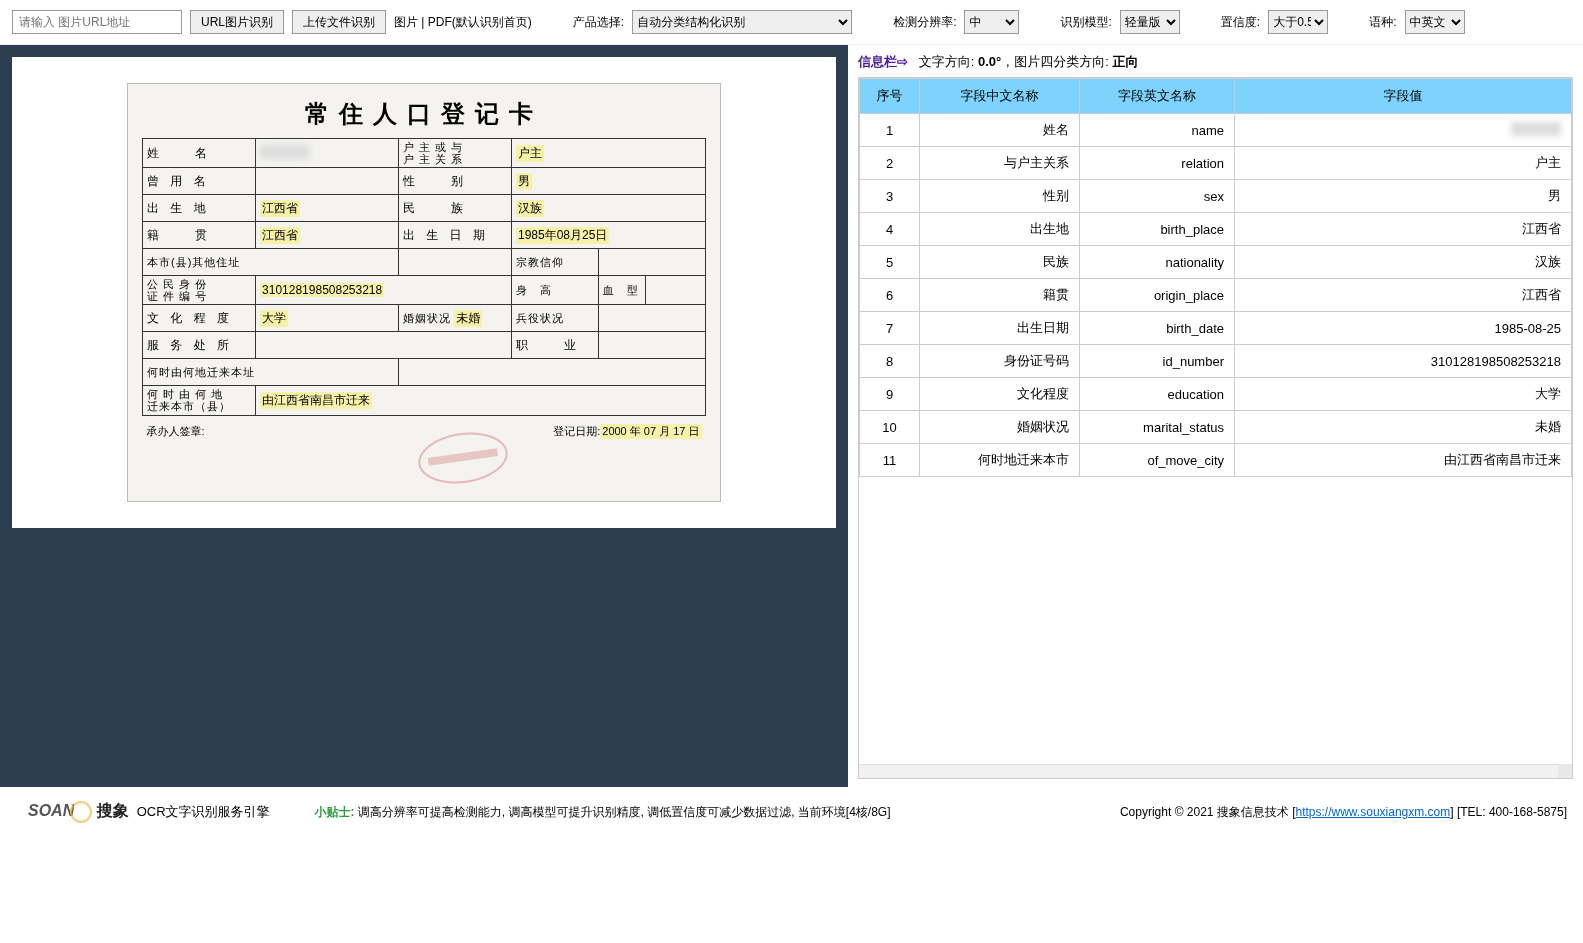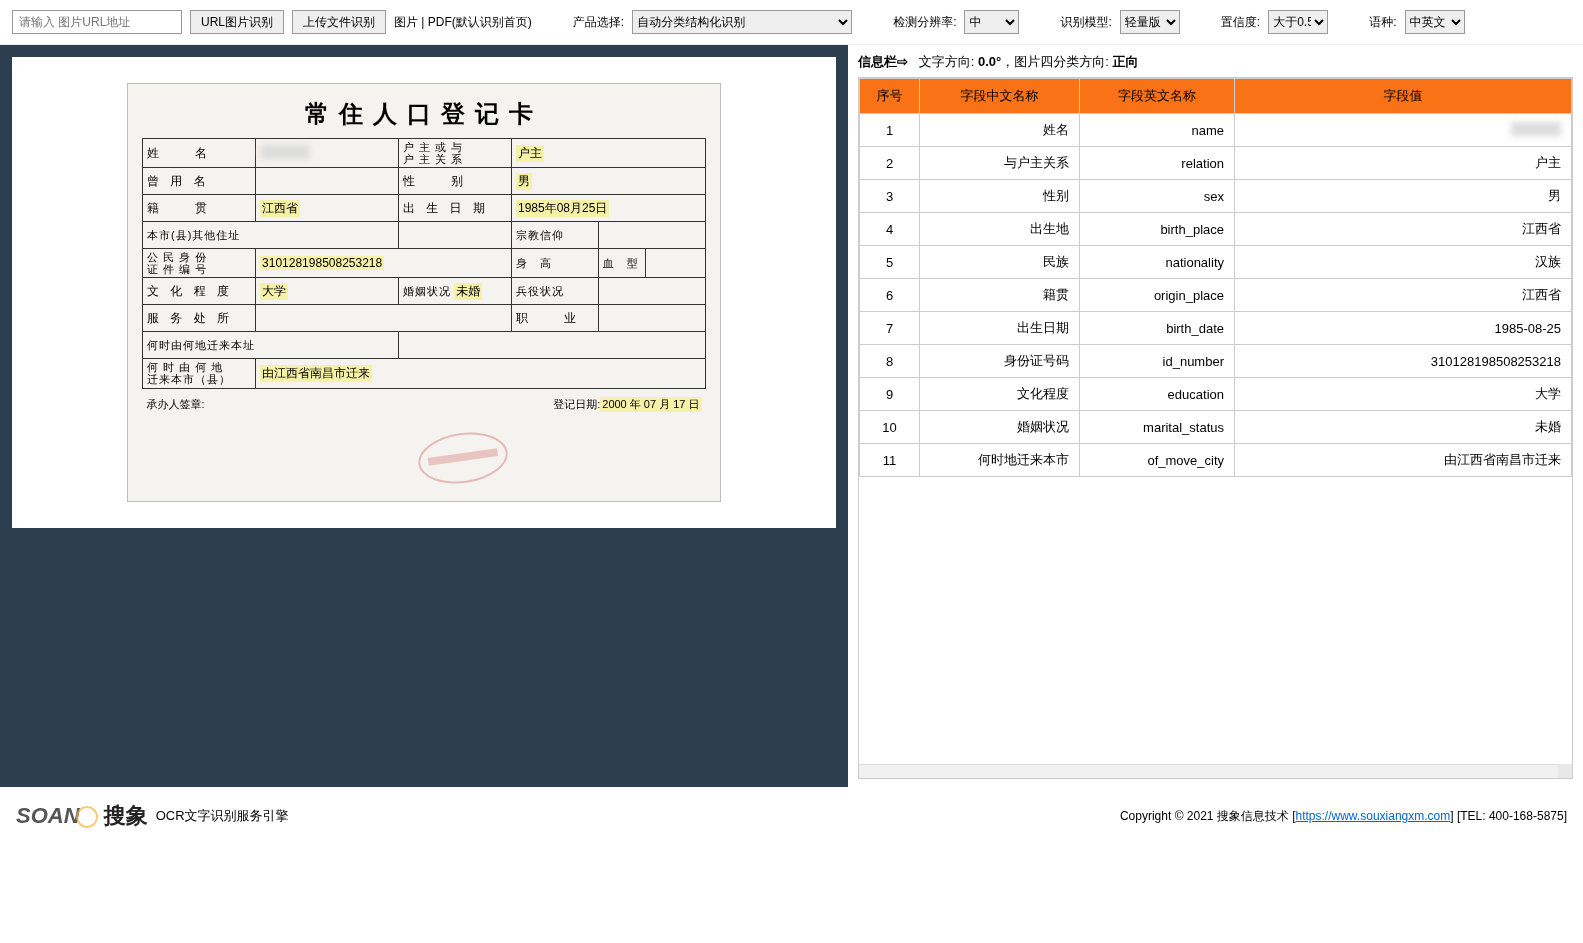"信息栏⇨" .info-bar .green { color: #000000 -> #4c1d95 }
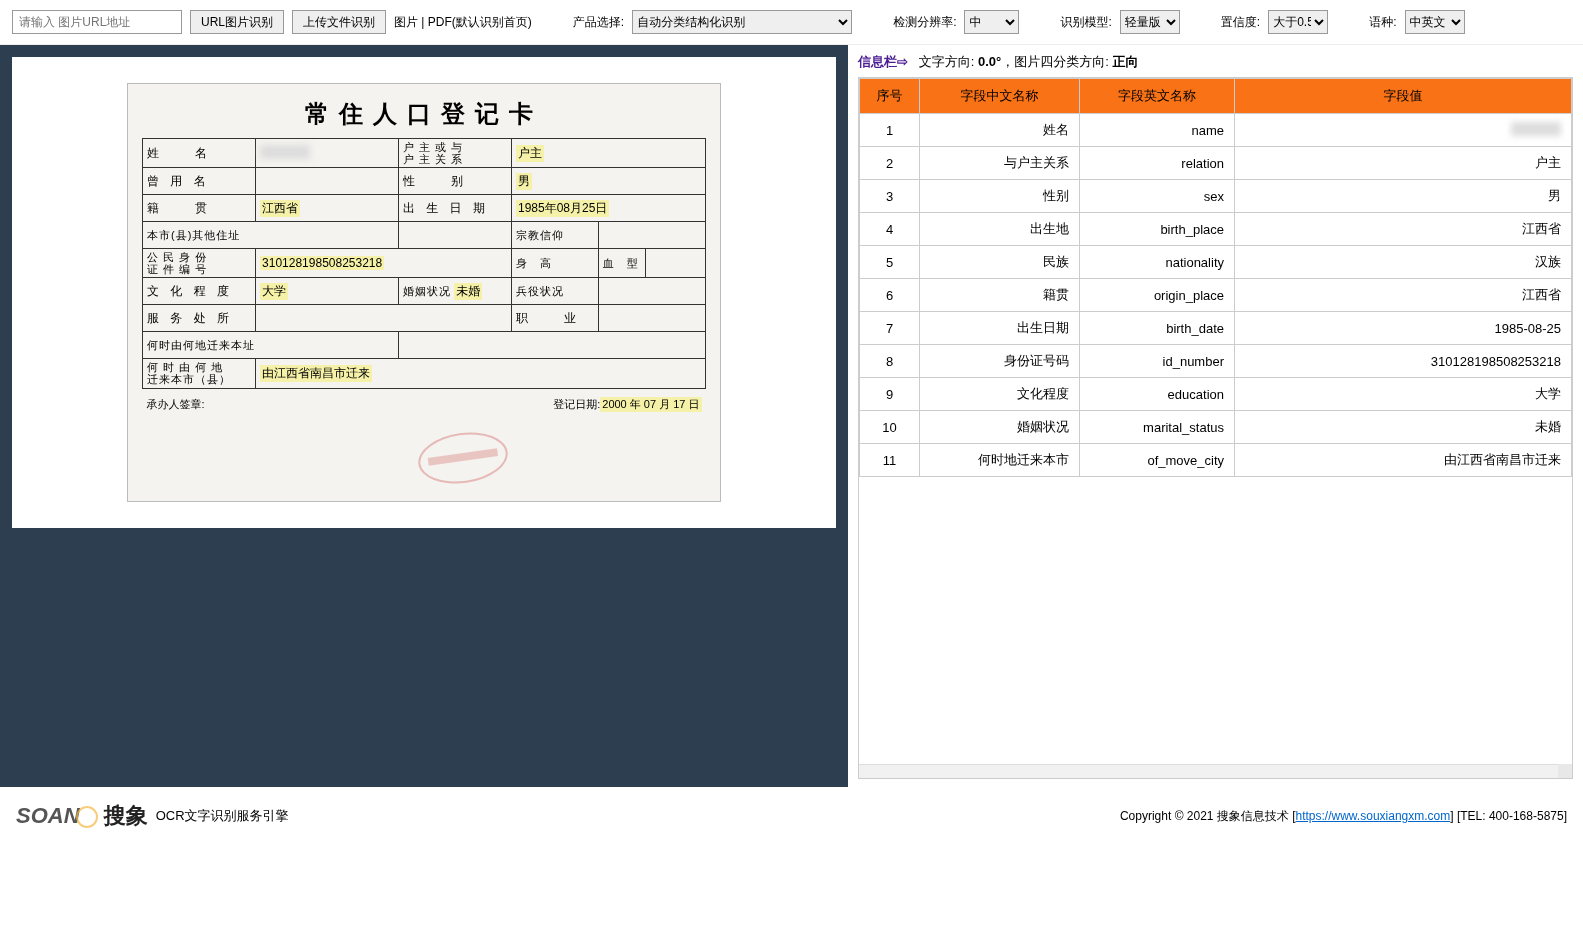"序号" .result-table th { background: #f97316 -> #7dd3fc }
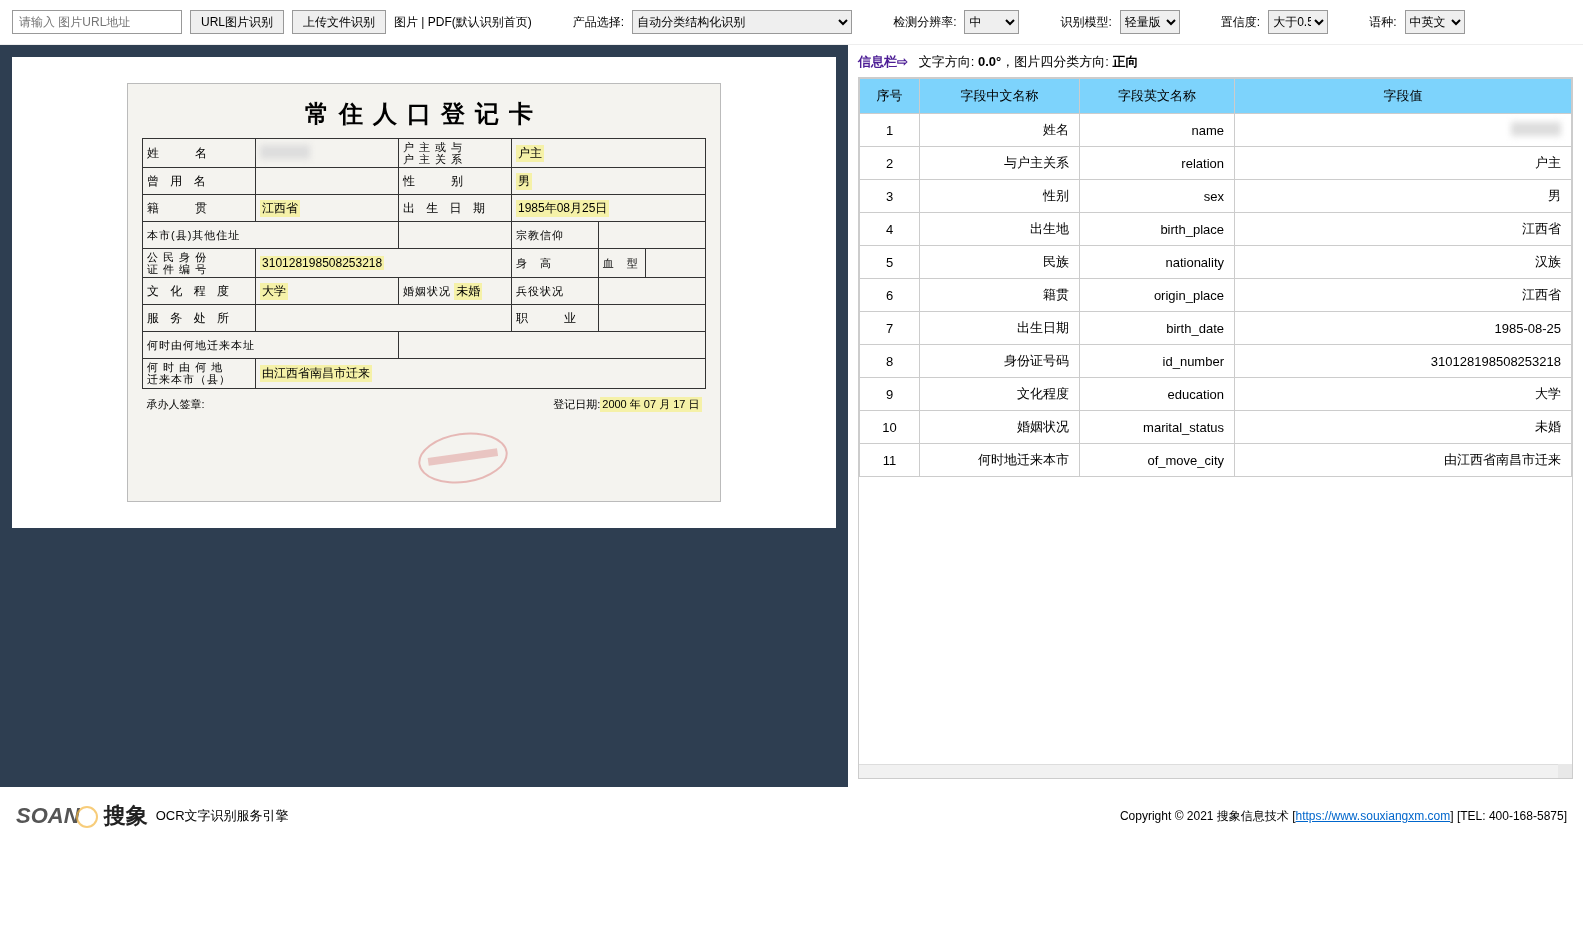"出 生 地" tr { html: none -> <tr> <td>出 生 地</td> <td><span>江西省</span></td> <td>民 族</td> <td><span>汉族</span></td> </tr> }
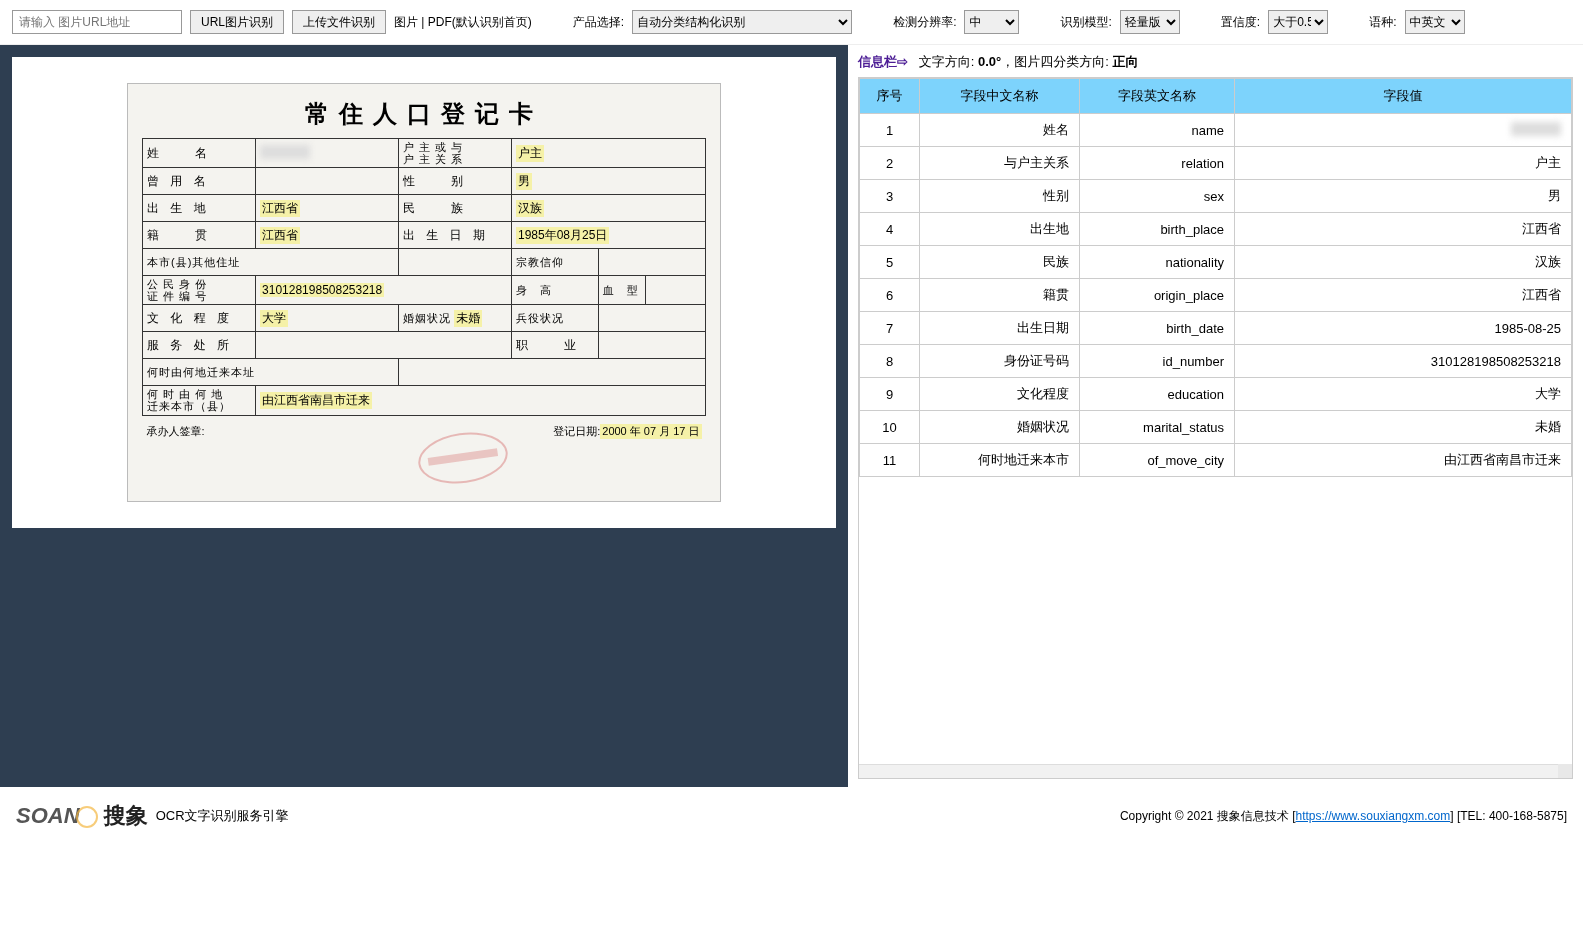"SOAN 搜象" .logo { font-size: 22px -> 16px; margin-left: none -> 12px }
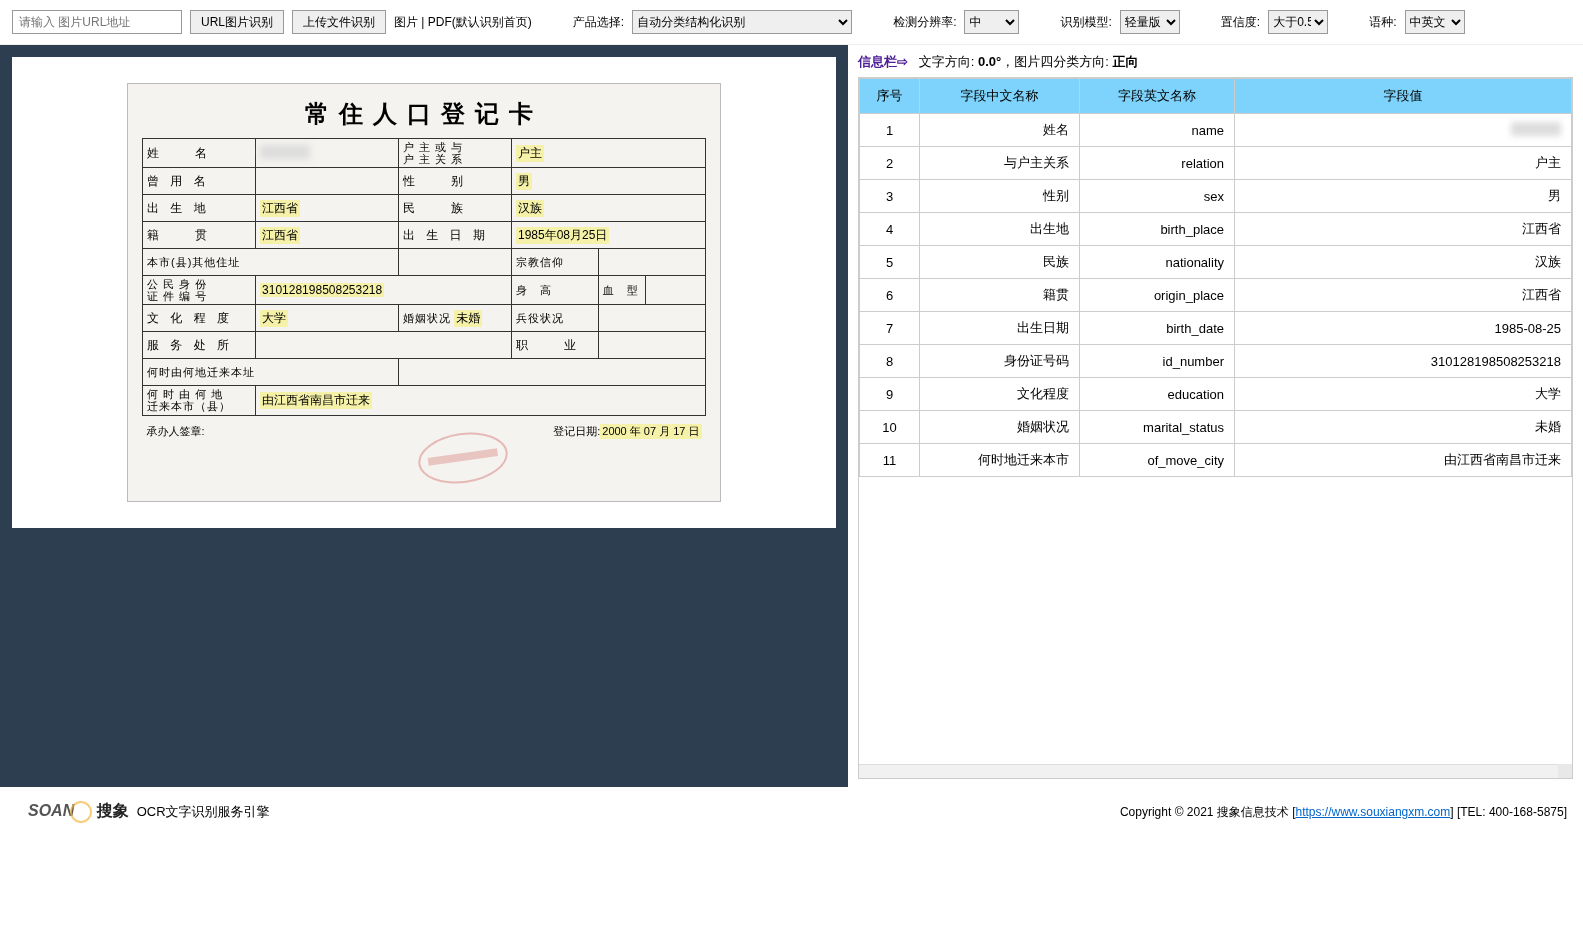"小贴士: 调高分辨率可提高检测能力, 调高模型可提升识别精度," span.tip { html: none -> <span><span>小贴士:</span> <span>调高分辨率可提高检测能力, 调高模型可提升识别精度, 调低置信度可减少数据过滤, 当前环境[4核/8G]</span></span> }
